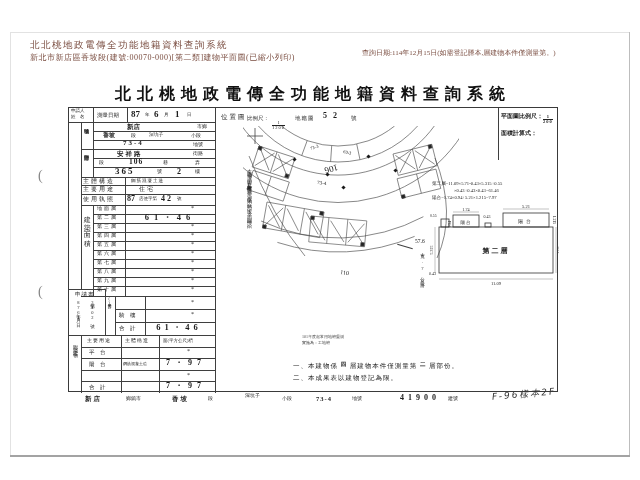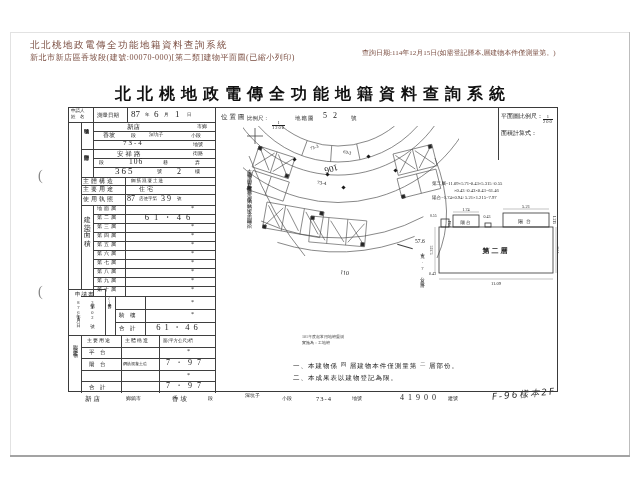"87" .b { font-weight: normal -> bold }
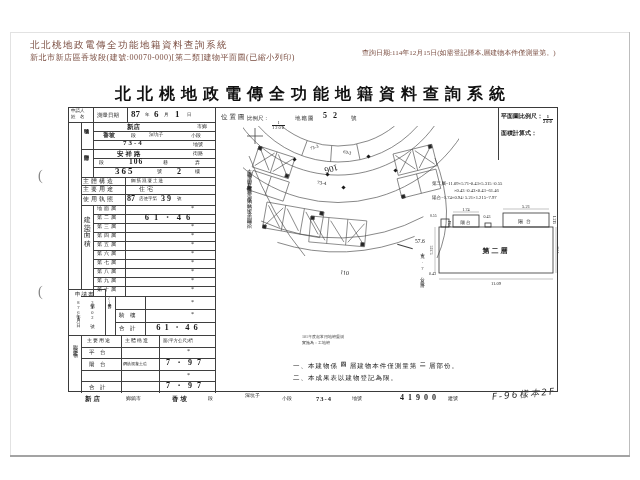"39" div.t { text: 39 -> 42 }
